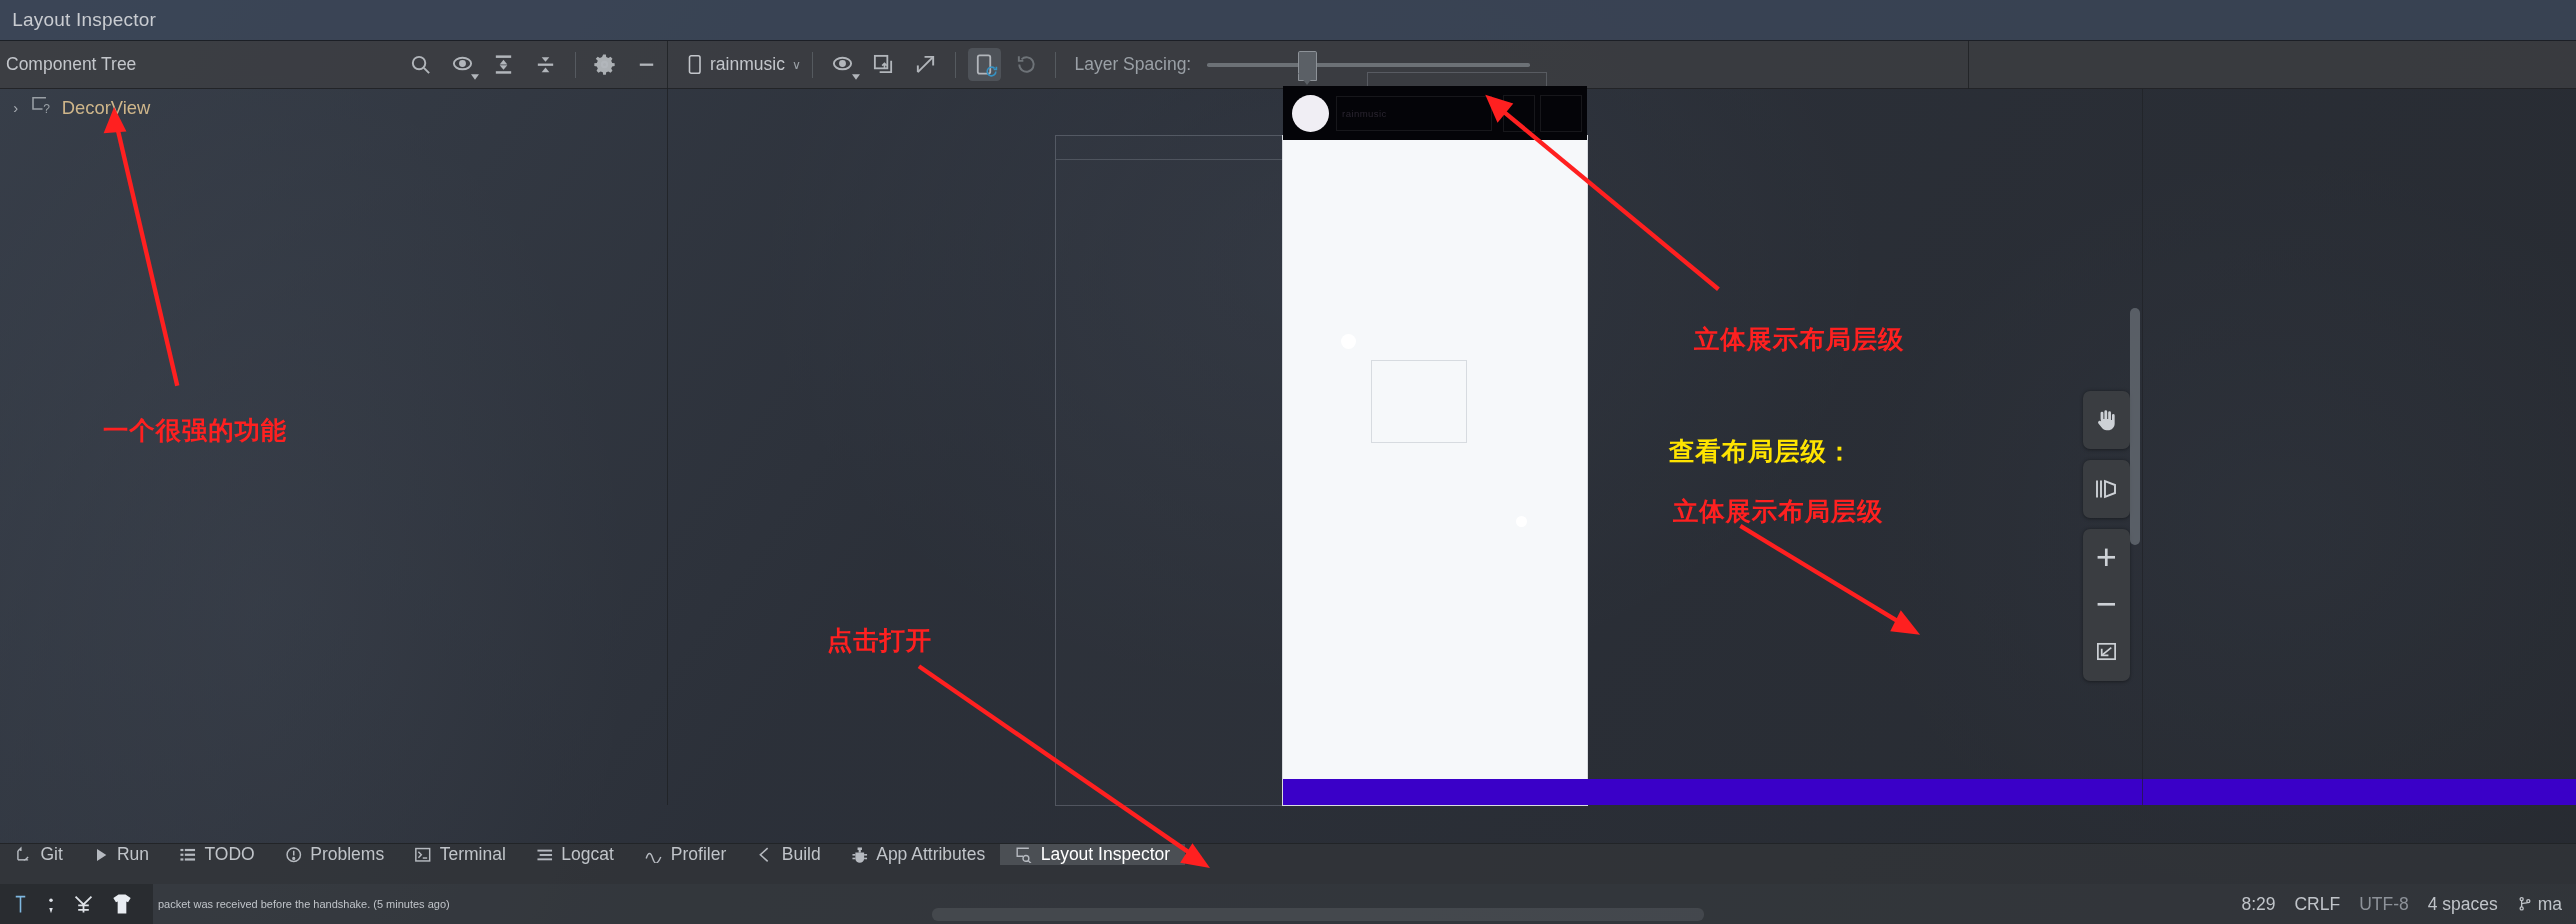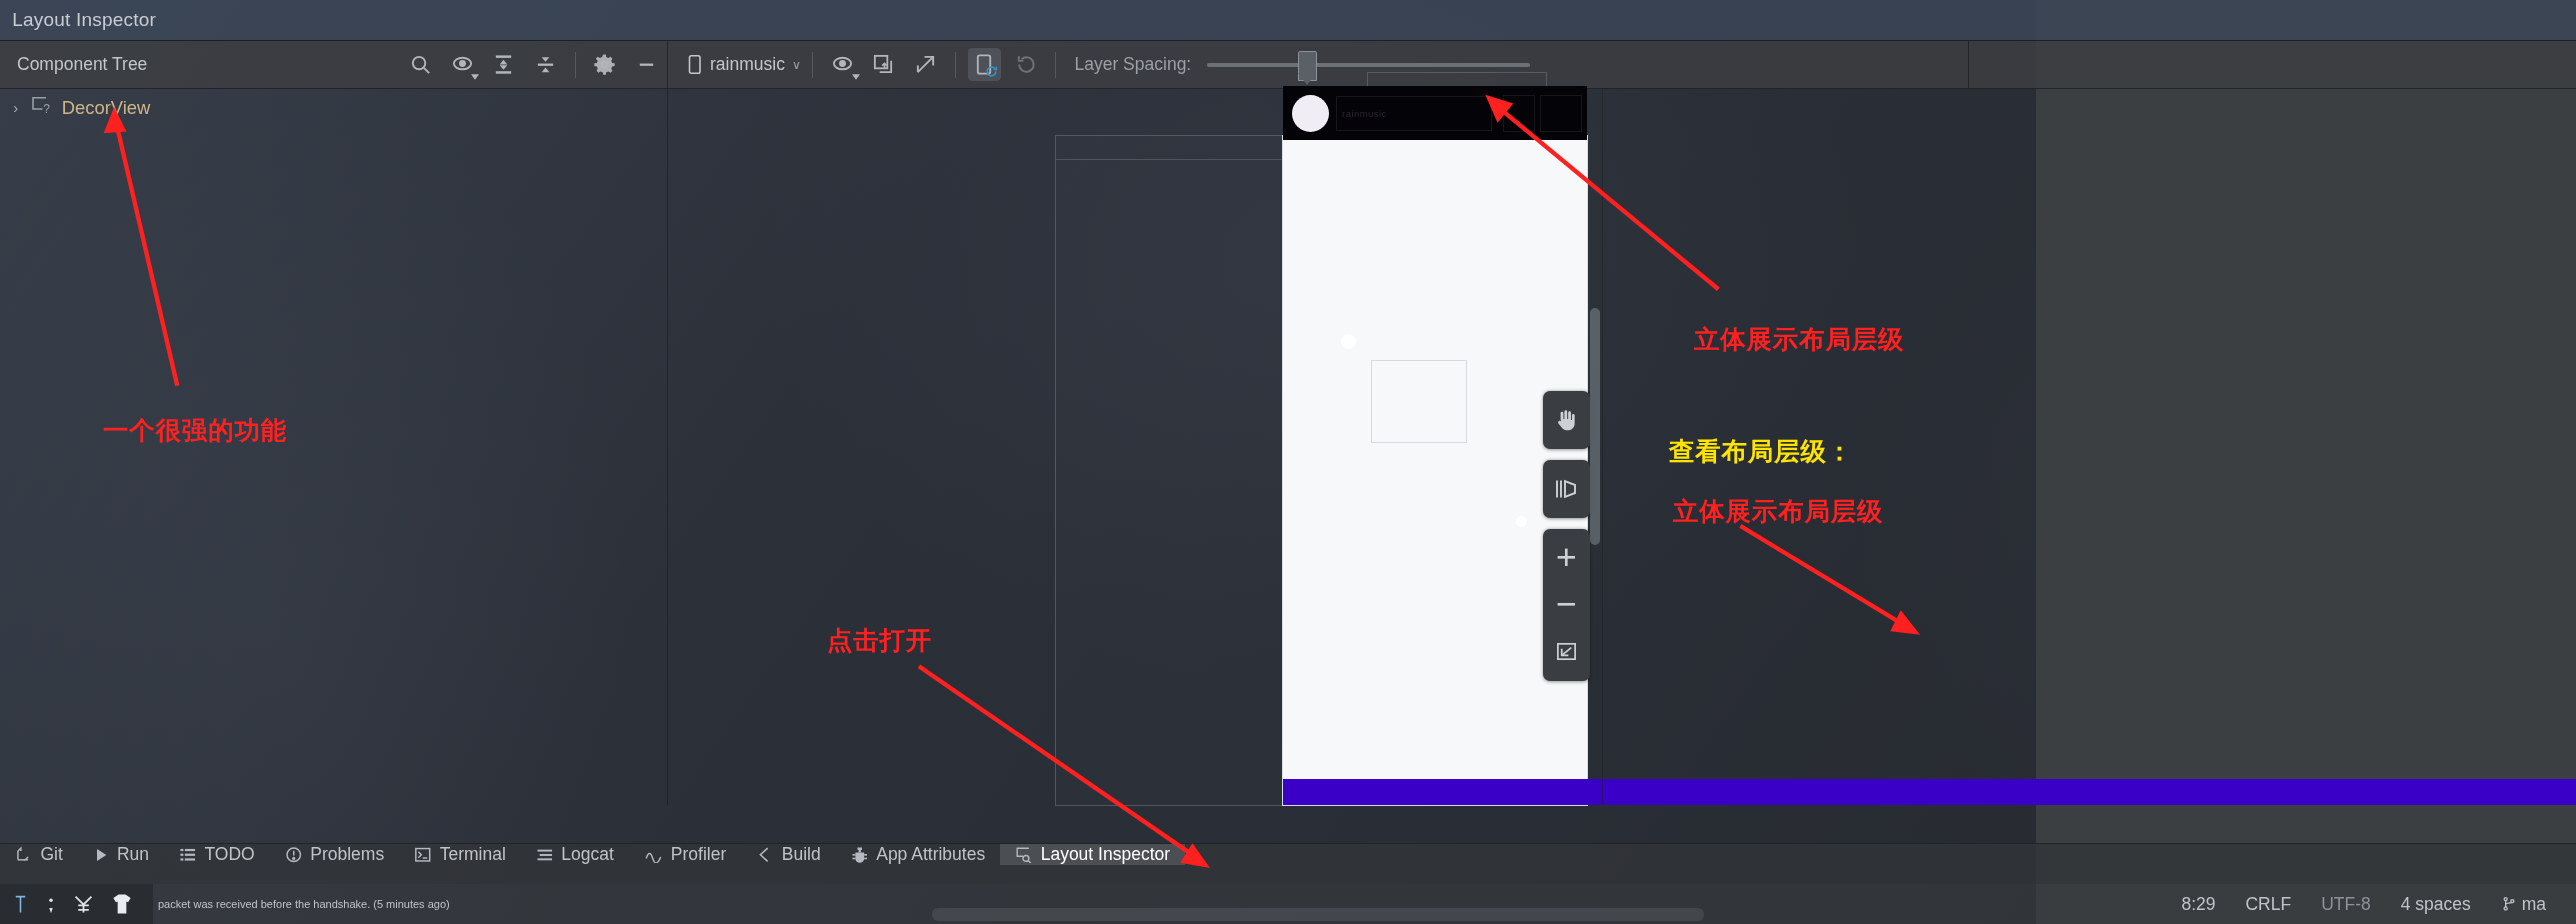"Layout Inspector" #root { width: 2036px -> 2576px }
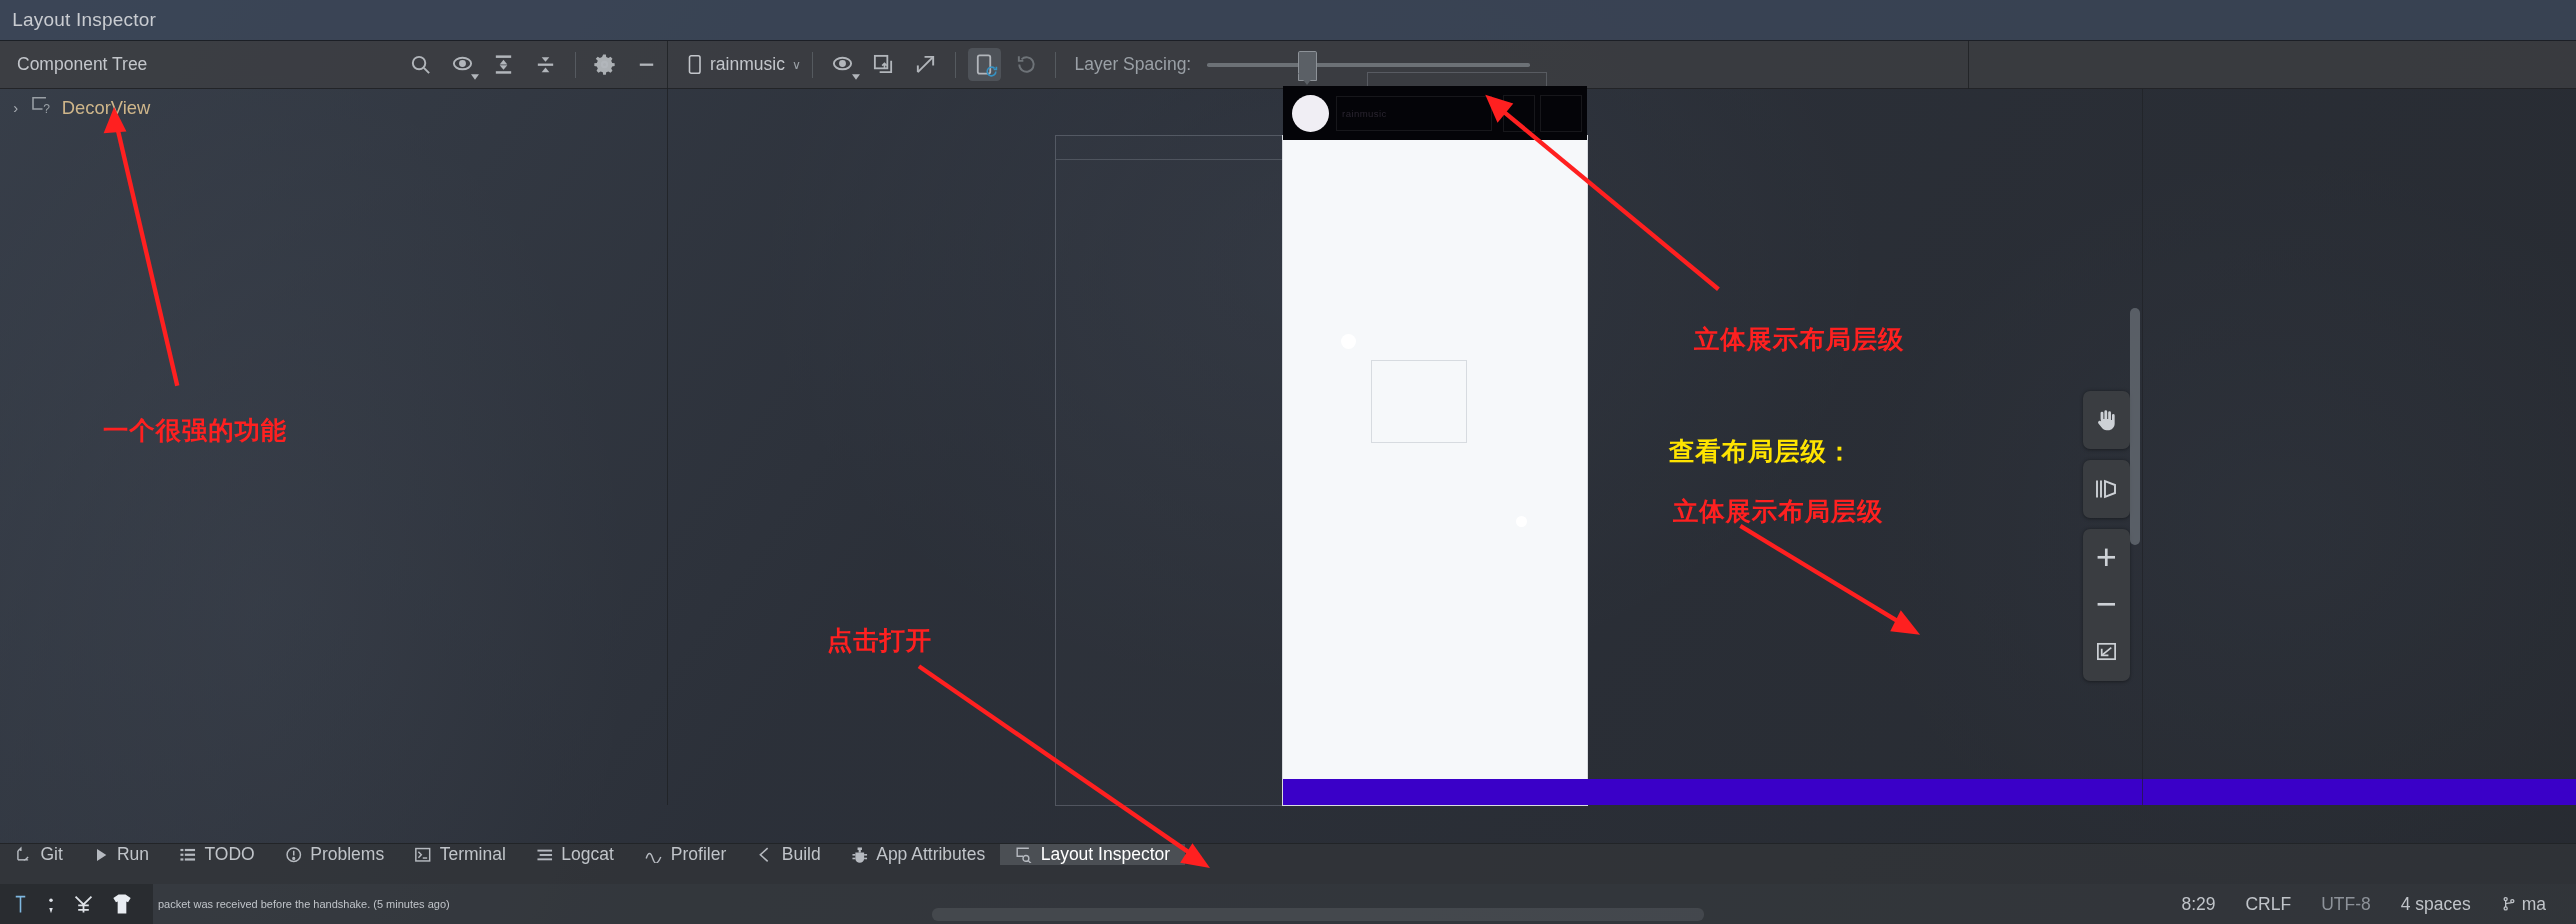"Component Tree" .tb-left { padding-left: 17px -> 6px }
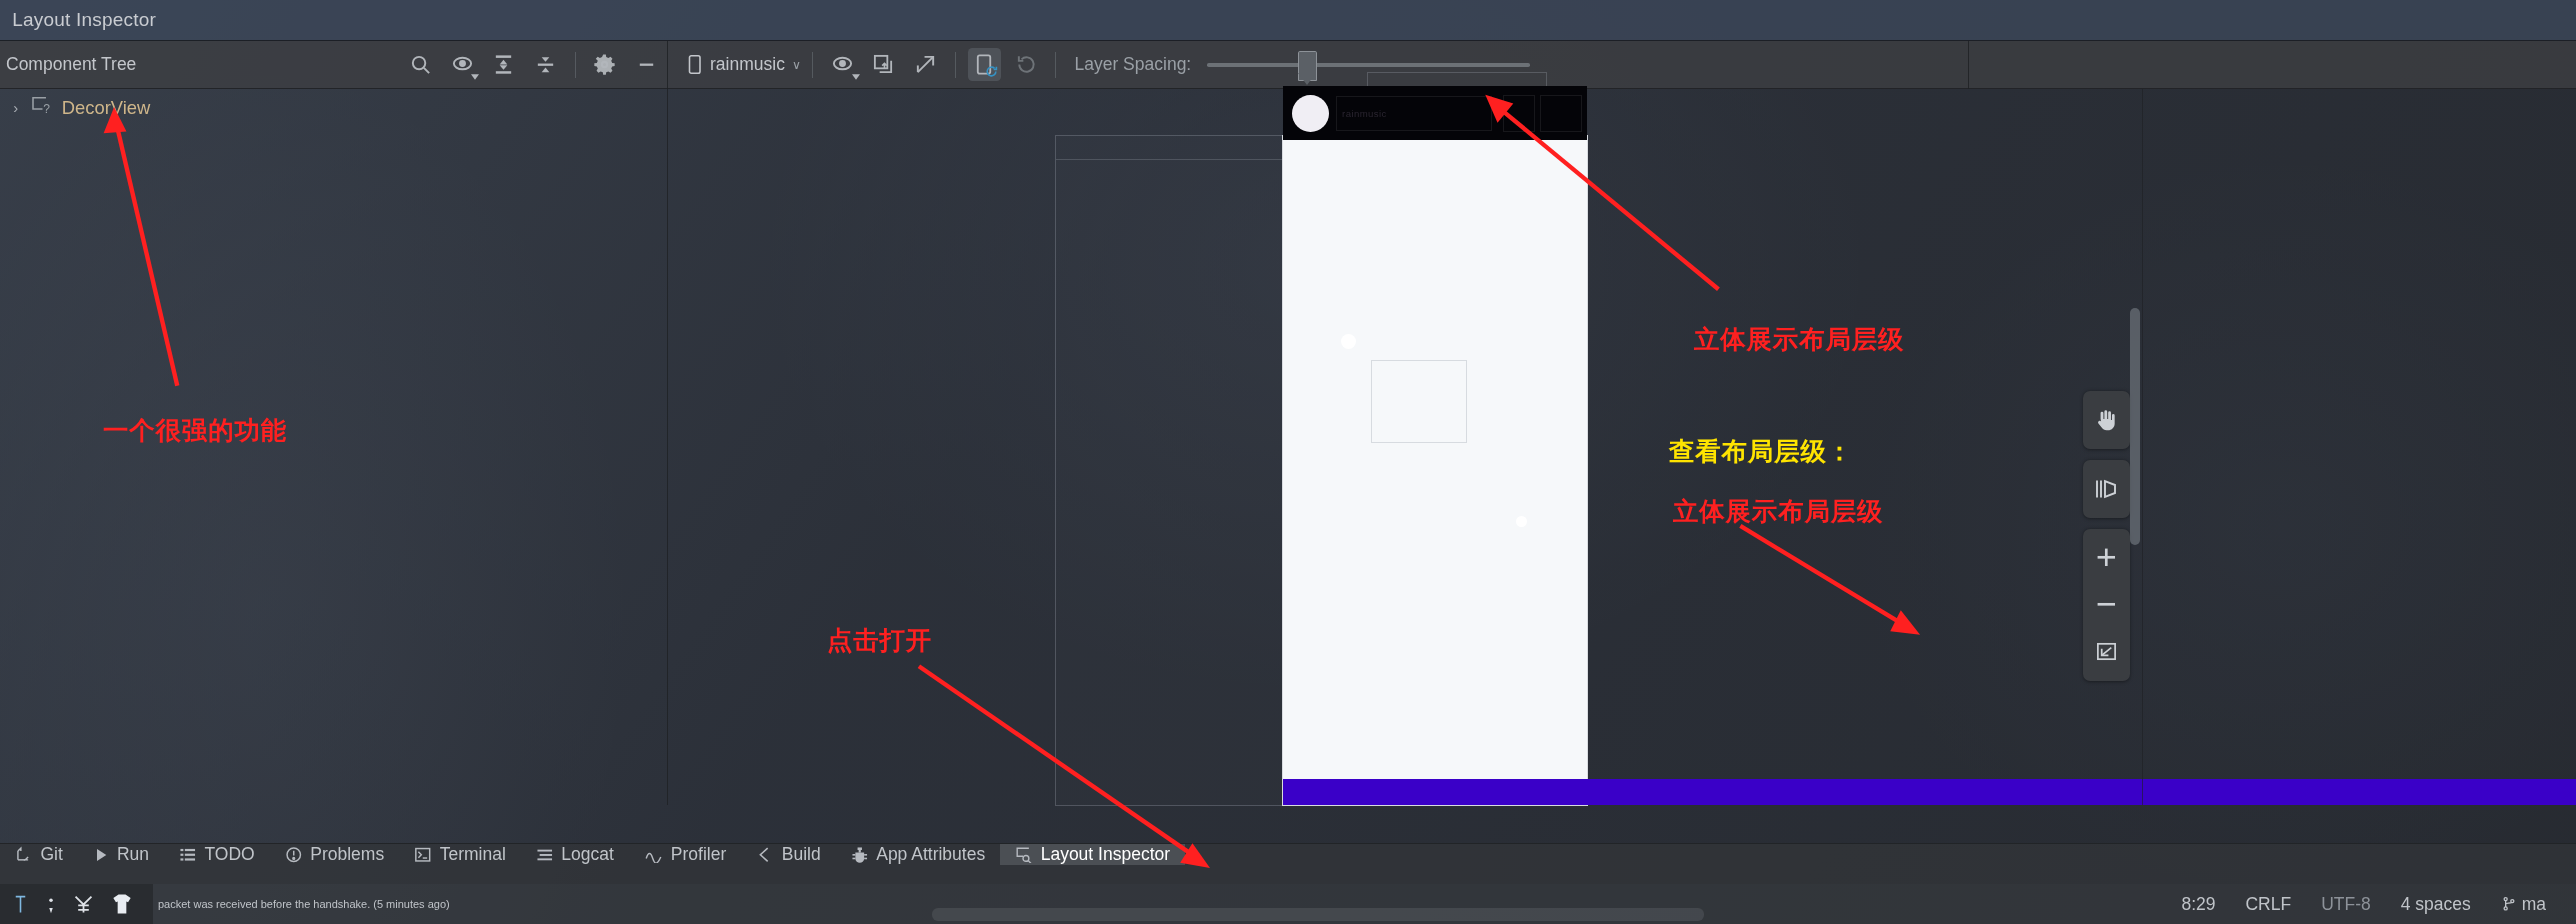"8:29" .status-right { gap: 30px -> 19px; padding-right: 30px -> 14px }
